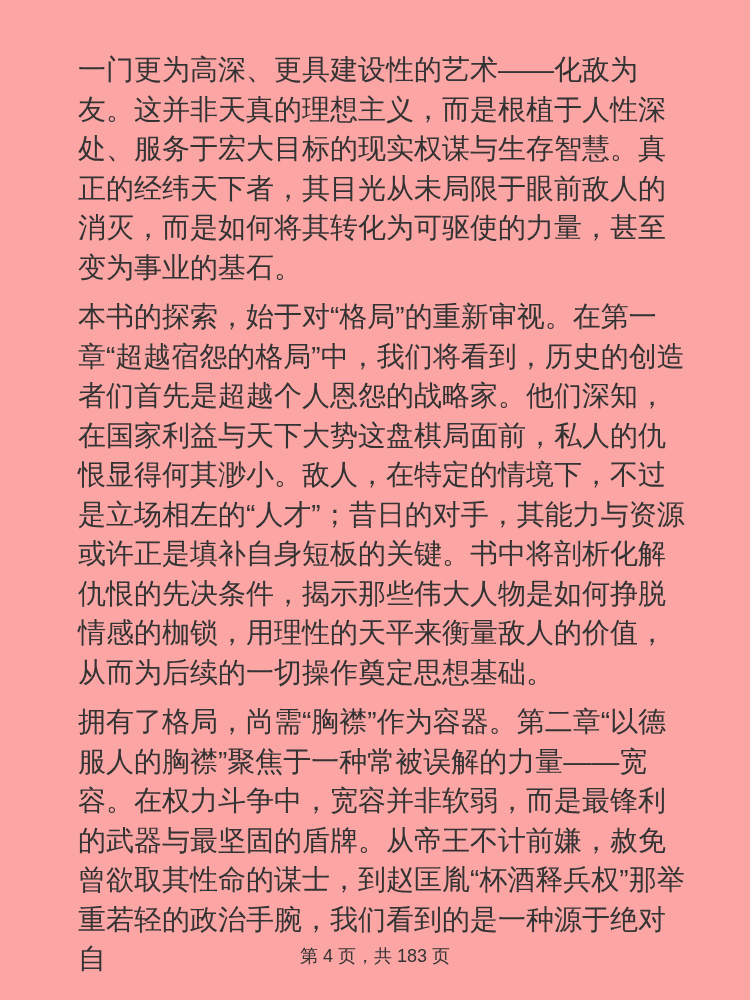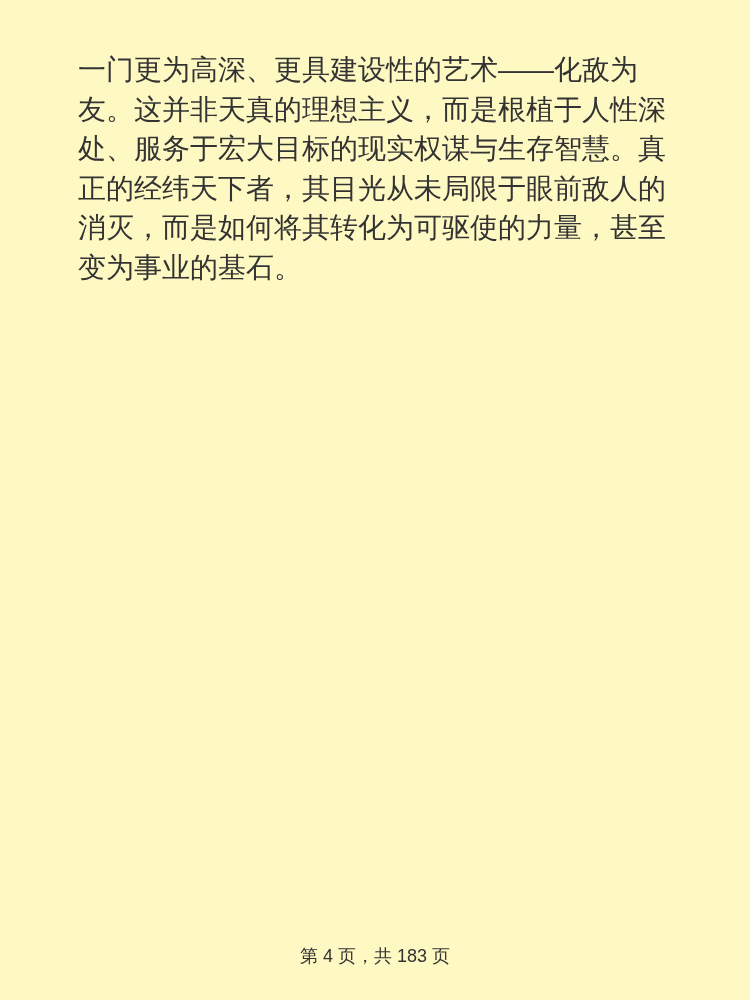"一门更为高深、更具建设性的艺术——化敌为友。这并非天真的理想主义，而是根植于人性" .page { background: #fef9c3 -> #fca5a5 }
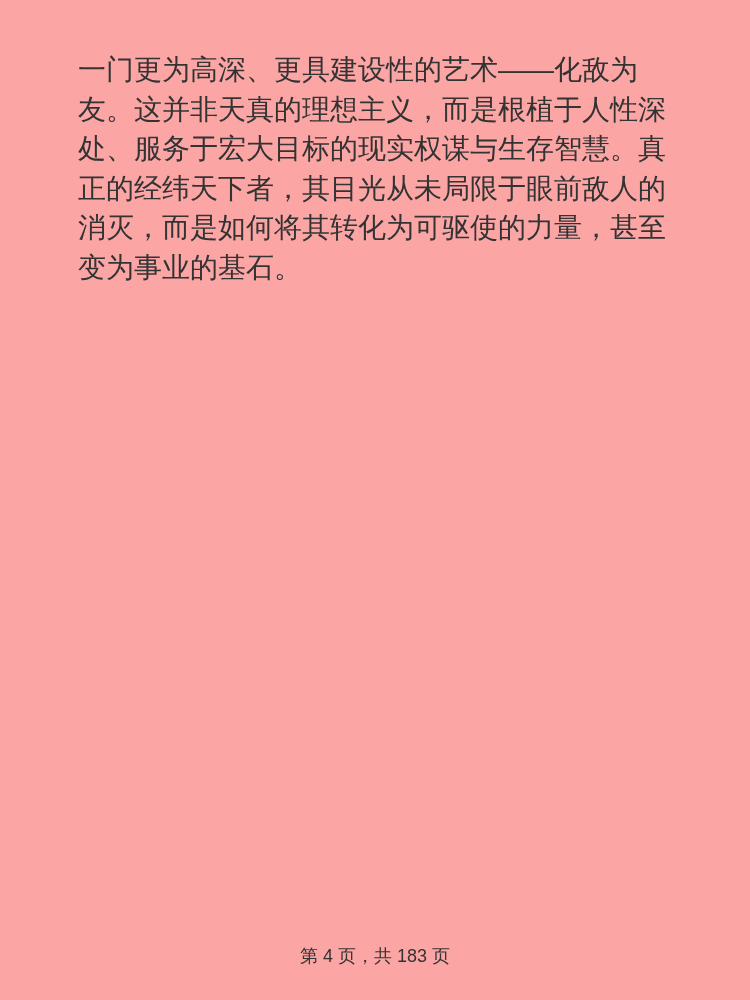"本书的探索，始于对“格局”的重新审视。在第一章“超越宿怨的格局”中，我们将看到，" p { html: none -> <p>本书的探索，始于对“格局”的重新审视。在第一章“超越宿怨的格局”中，我们将看到，历史的创造者们首先是超越个人恩怨的战略家。他们深知，在国家利益与天下大势这盘棋局面前，私人的仇恨显得何其渺小。敌人，在特定的情境下，不过是立场相左的“人才”；昔日的对手，其能力与资源或许正是填补自身短板的关键。书中将剖析化解仇恨的先决条件，揭示那些伟大人物是如何挣脱情感的枷锁，用理性的天平来衡量敌人的价值，从而为后续的一切操作奠定思想基础。</p> }
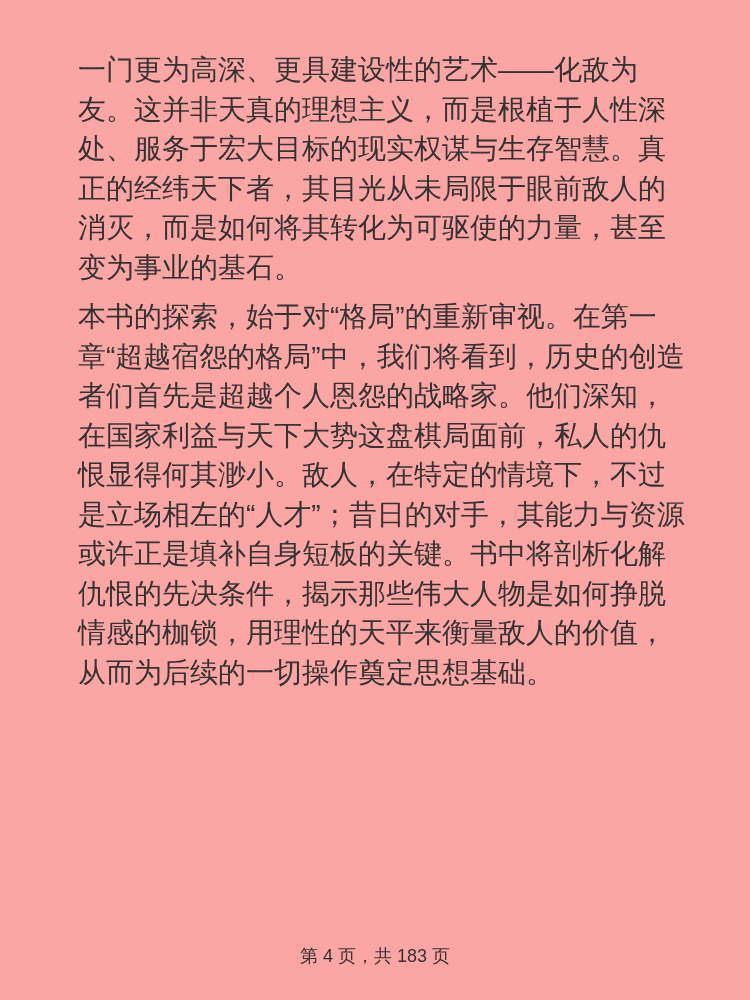"拥有了格局，尚需“胸襟”作为容器。第二章“以德服人的胸襟”聚焦于一种常被误解的力" p { html: none -> <p>拥有了格局，尚需“胸襟”作为容器。第二章“以德服人的胸襟”聚焦于一种常被误解的力量——宽容。在权力斗争中，宽容并非软弱，而是最锋利的武器与最坚固的盾牌。从帝王不计前嫌，赦免曾欲取其性命的谋士，到赵匡胤“杯酒释兵权”那举重若轻的政治手腕，我们看到的是一种源于绝对自</p> }
